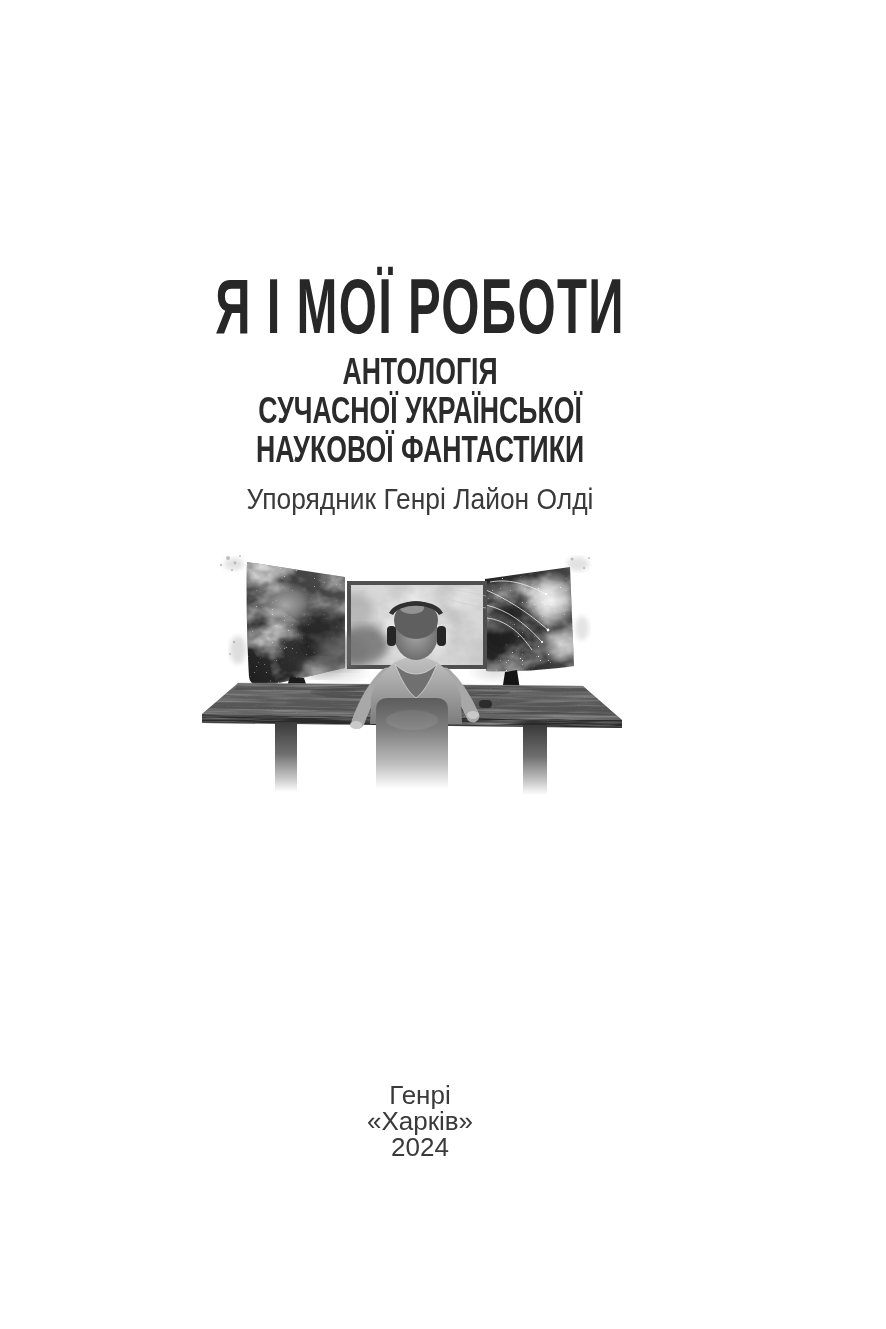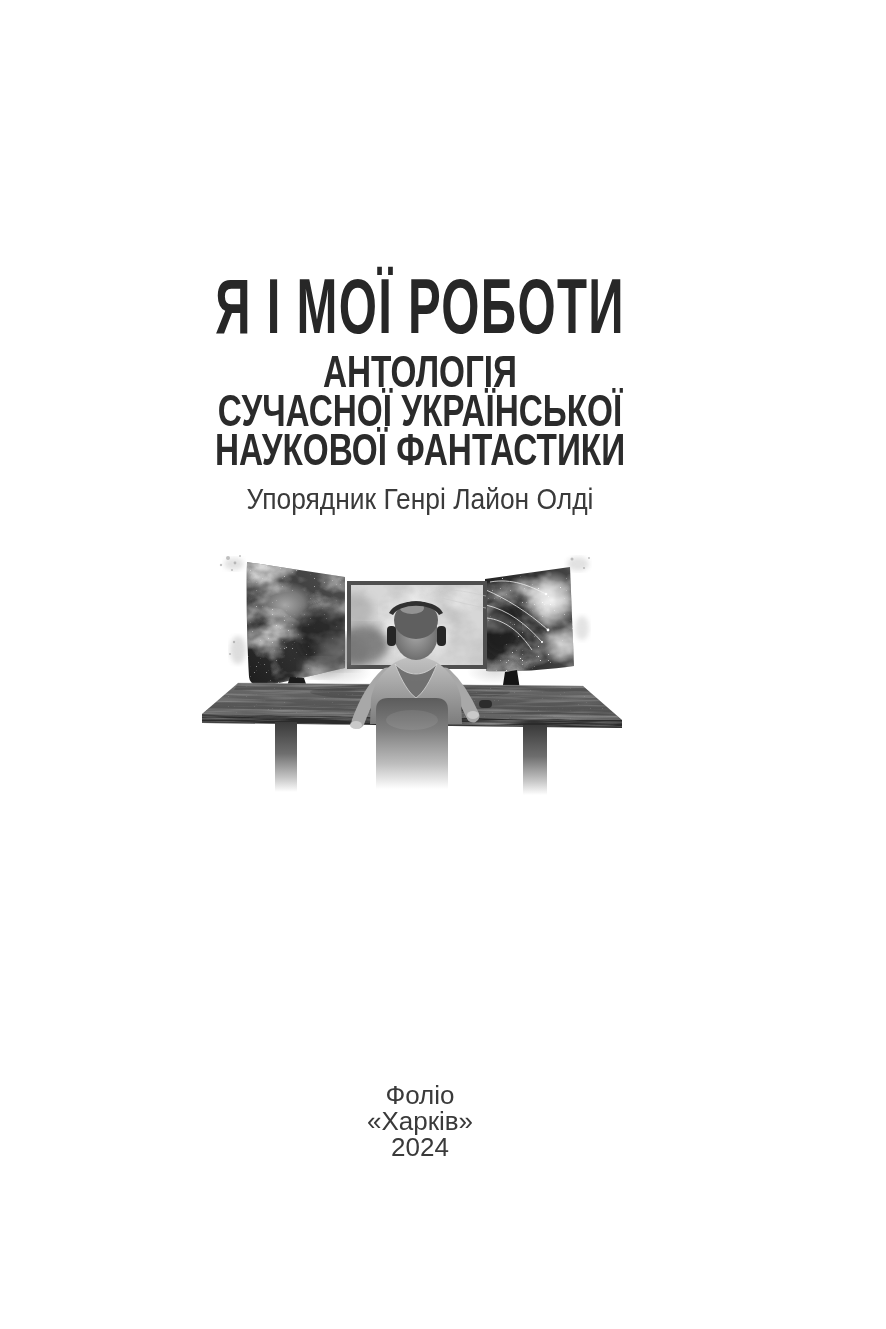"АНТОЛОГІЯ" .subtitle { font-size: 45px -> 36px }
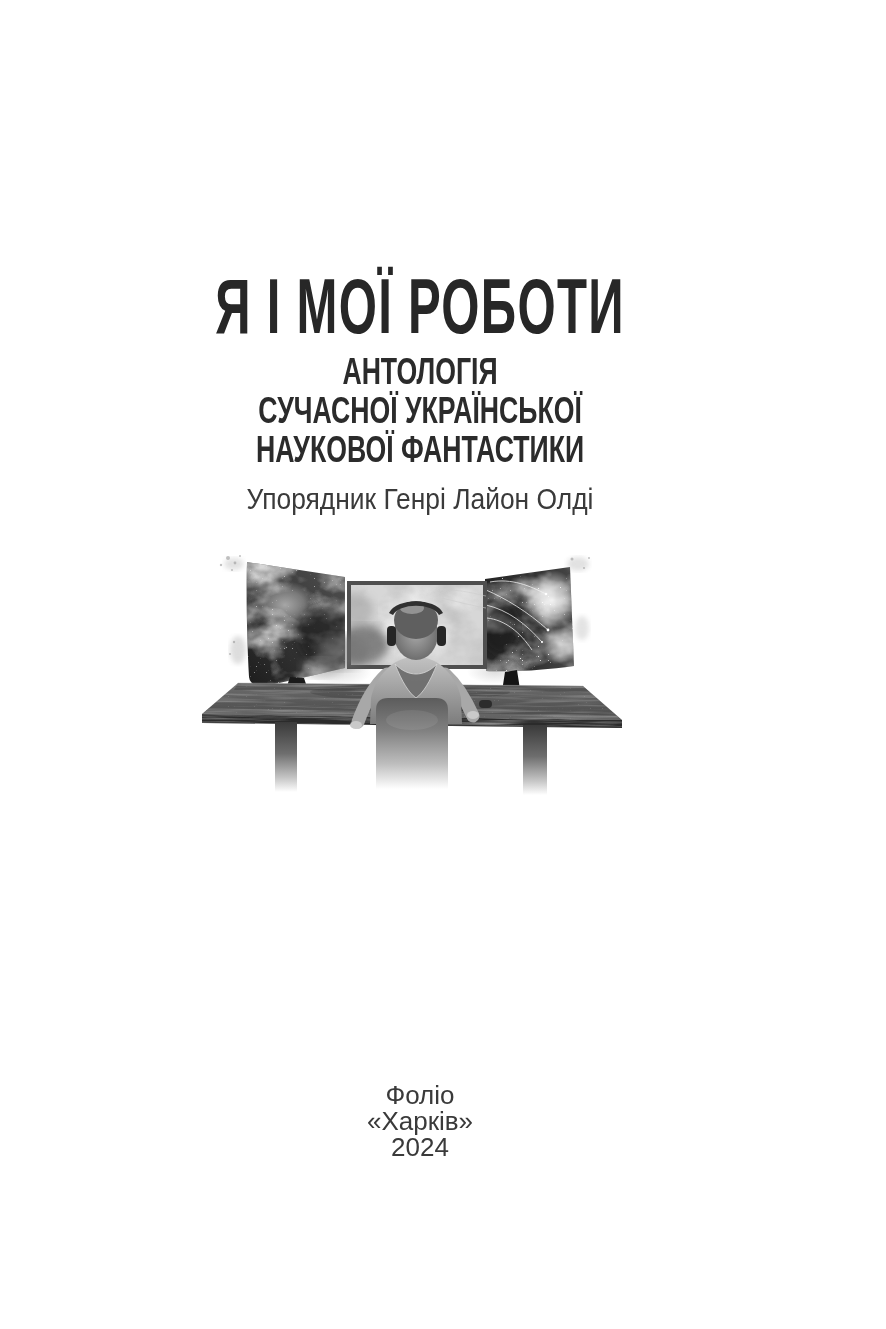"Фоліо" div { text: Фоліо -> Генрі }
